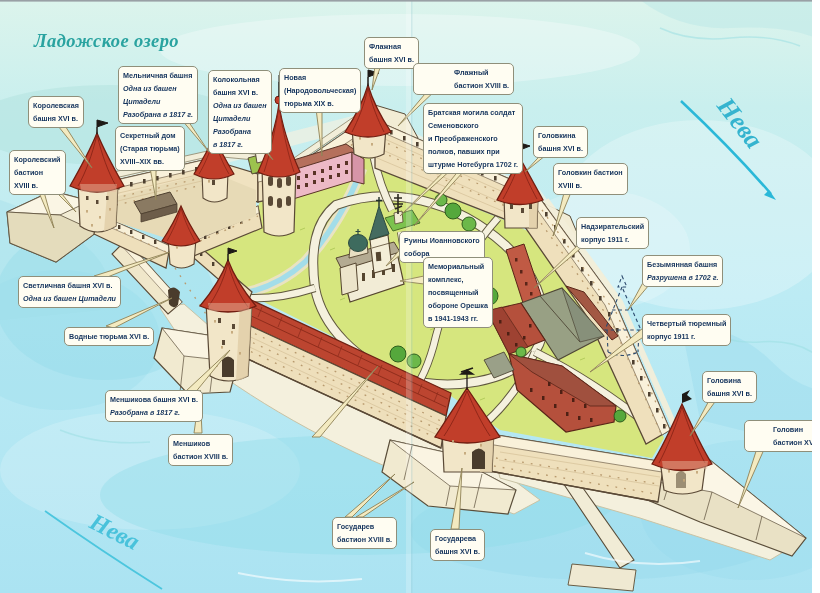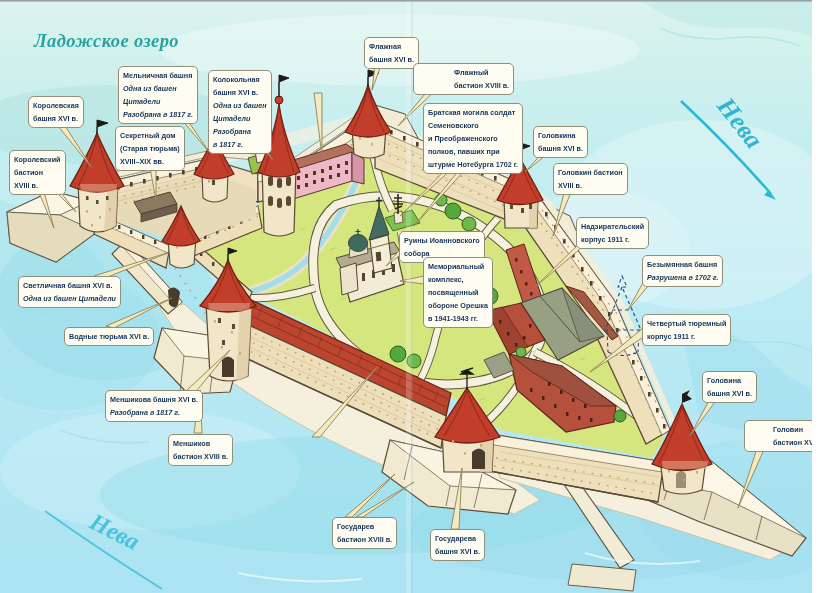"Новая" div.cb { html: none -> <div>Новая<br>(Народовольческая)<br>тюрьма XIX в.</div> }
